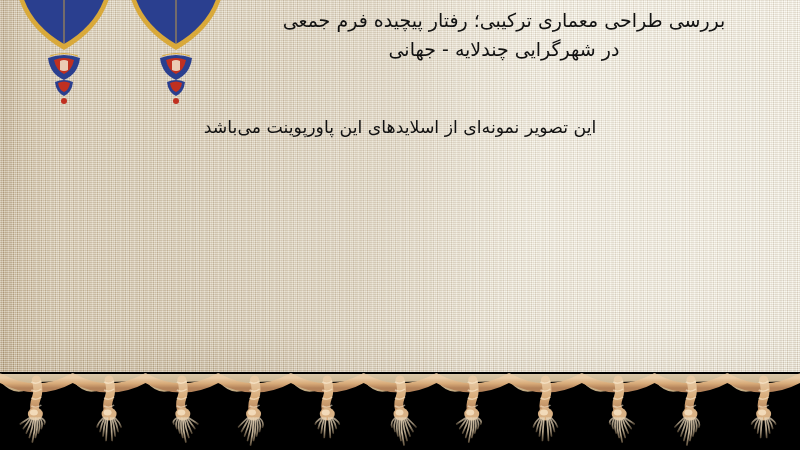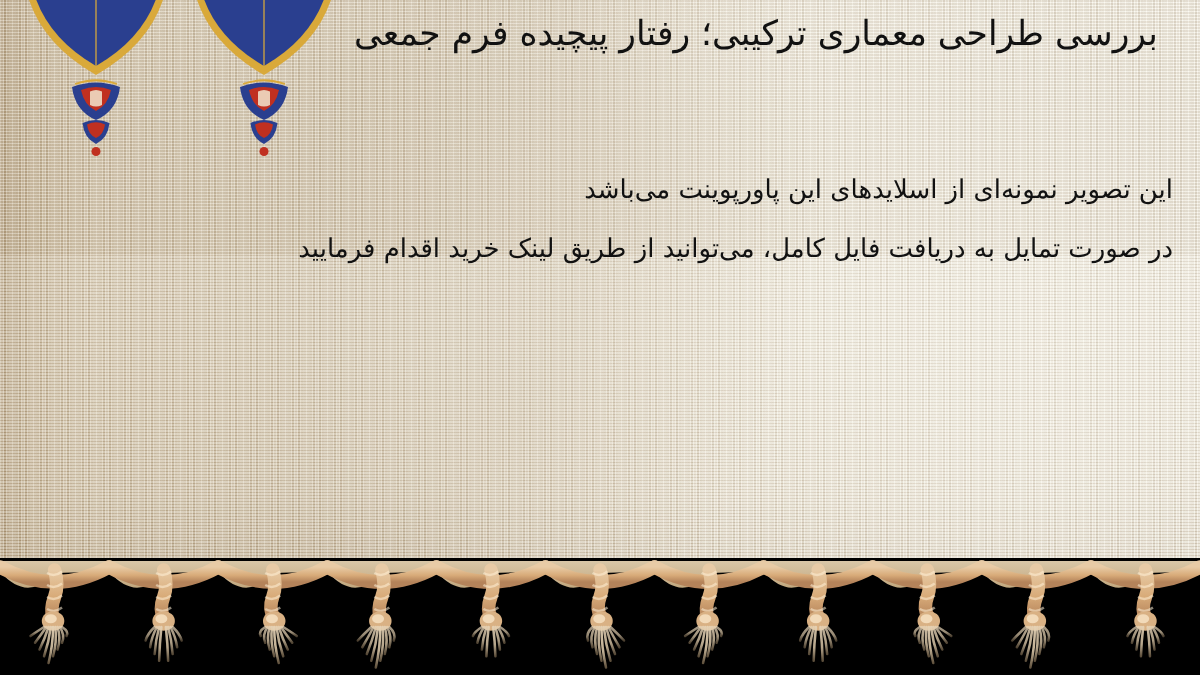"بررسی طراحی معماری ترکیبی؛ رفتار" .title-block { font-size: 23px -> 19px }
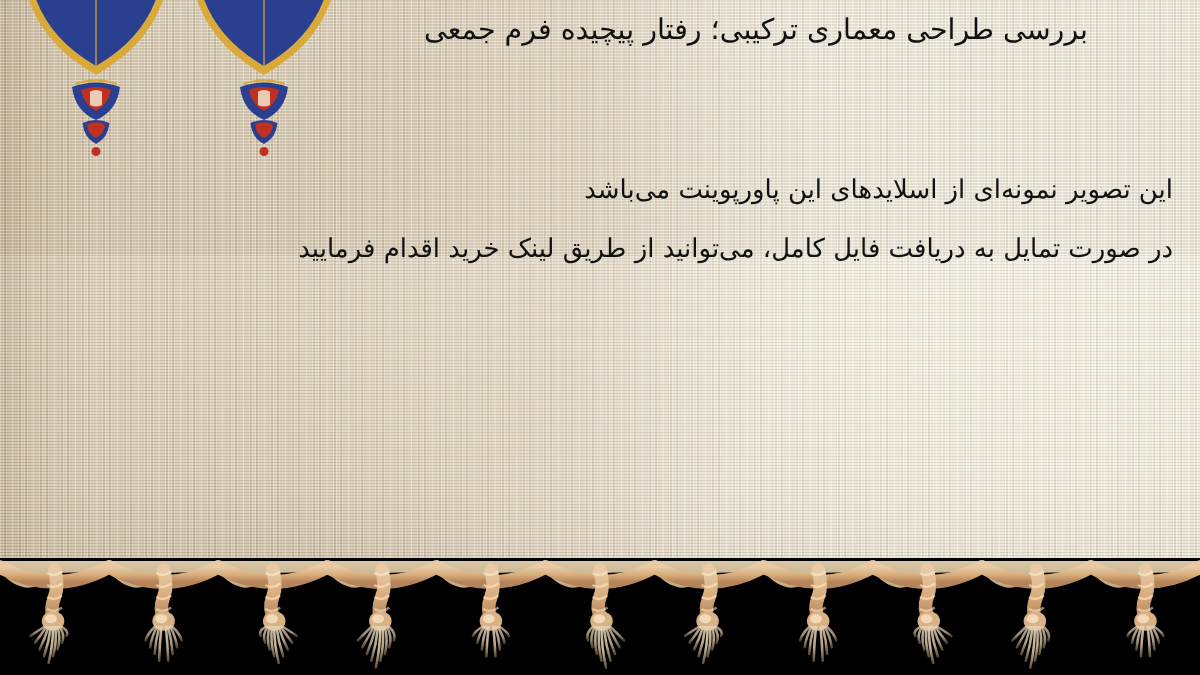"در شهرگرایی چندلایه - جهانی" span.title-line { html: none -> <span>در شهرگرایی چندلایه - جهانی</span> }
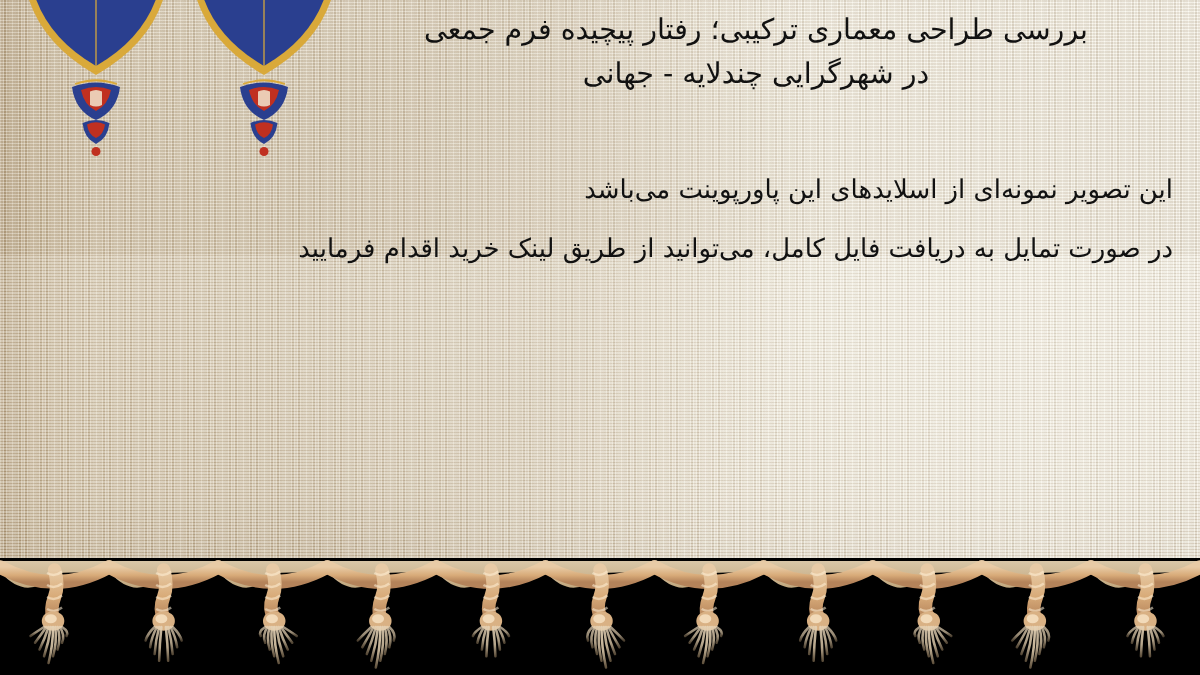"این تصویر نمونه‌ای از اسلایدهای" .body-line { text-align: right -> none }
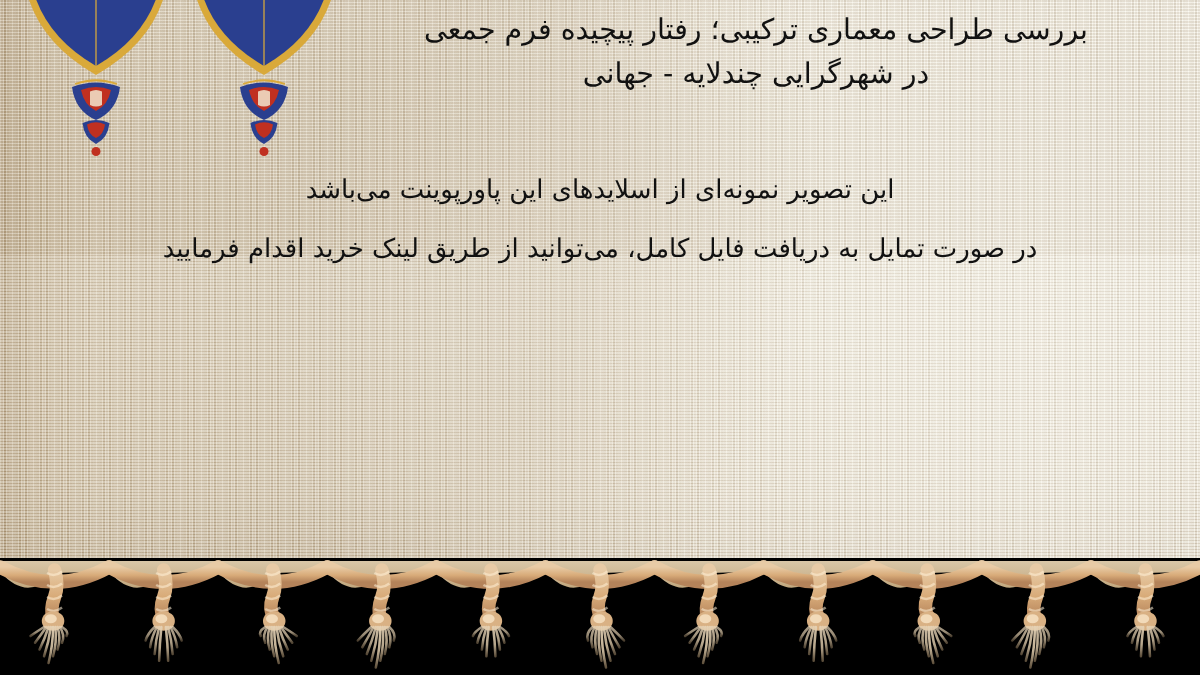"در صورت تمایل به دریافت" span.body-line { html: <span>در صورت تمایل به دریافت فایل کامل، می‌توانید از طریق لینک خرید اقدام فرمایید</span> -> none }
